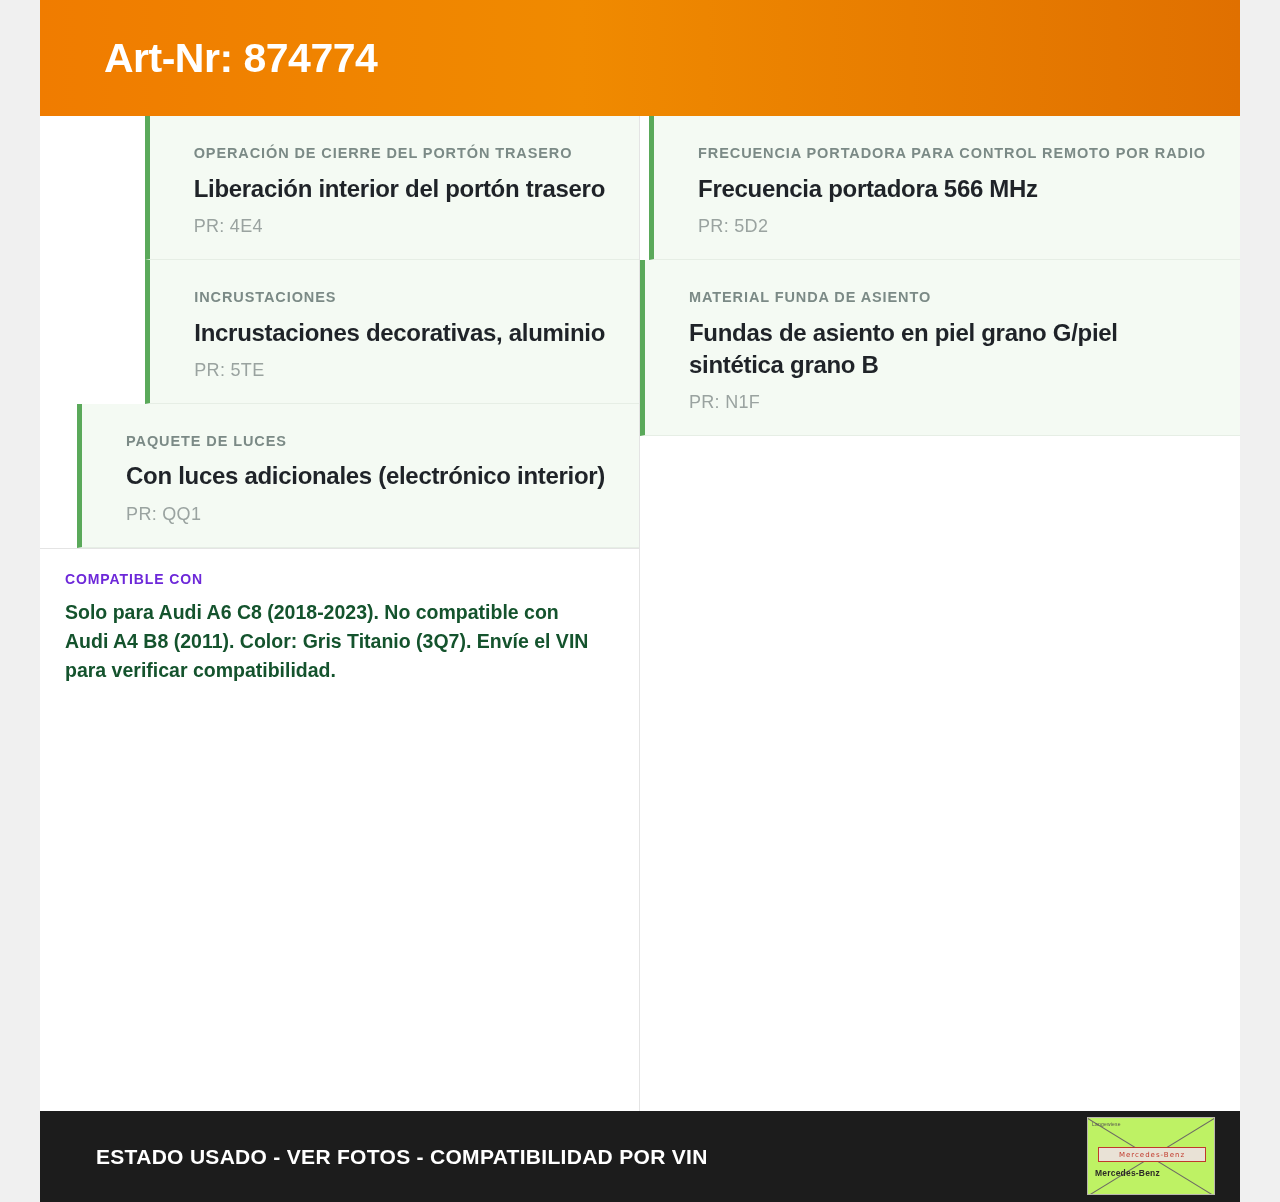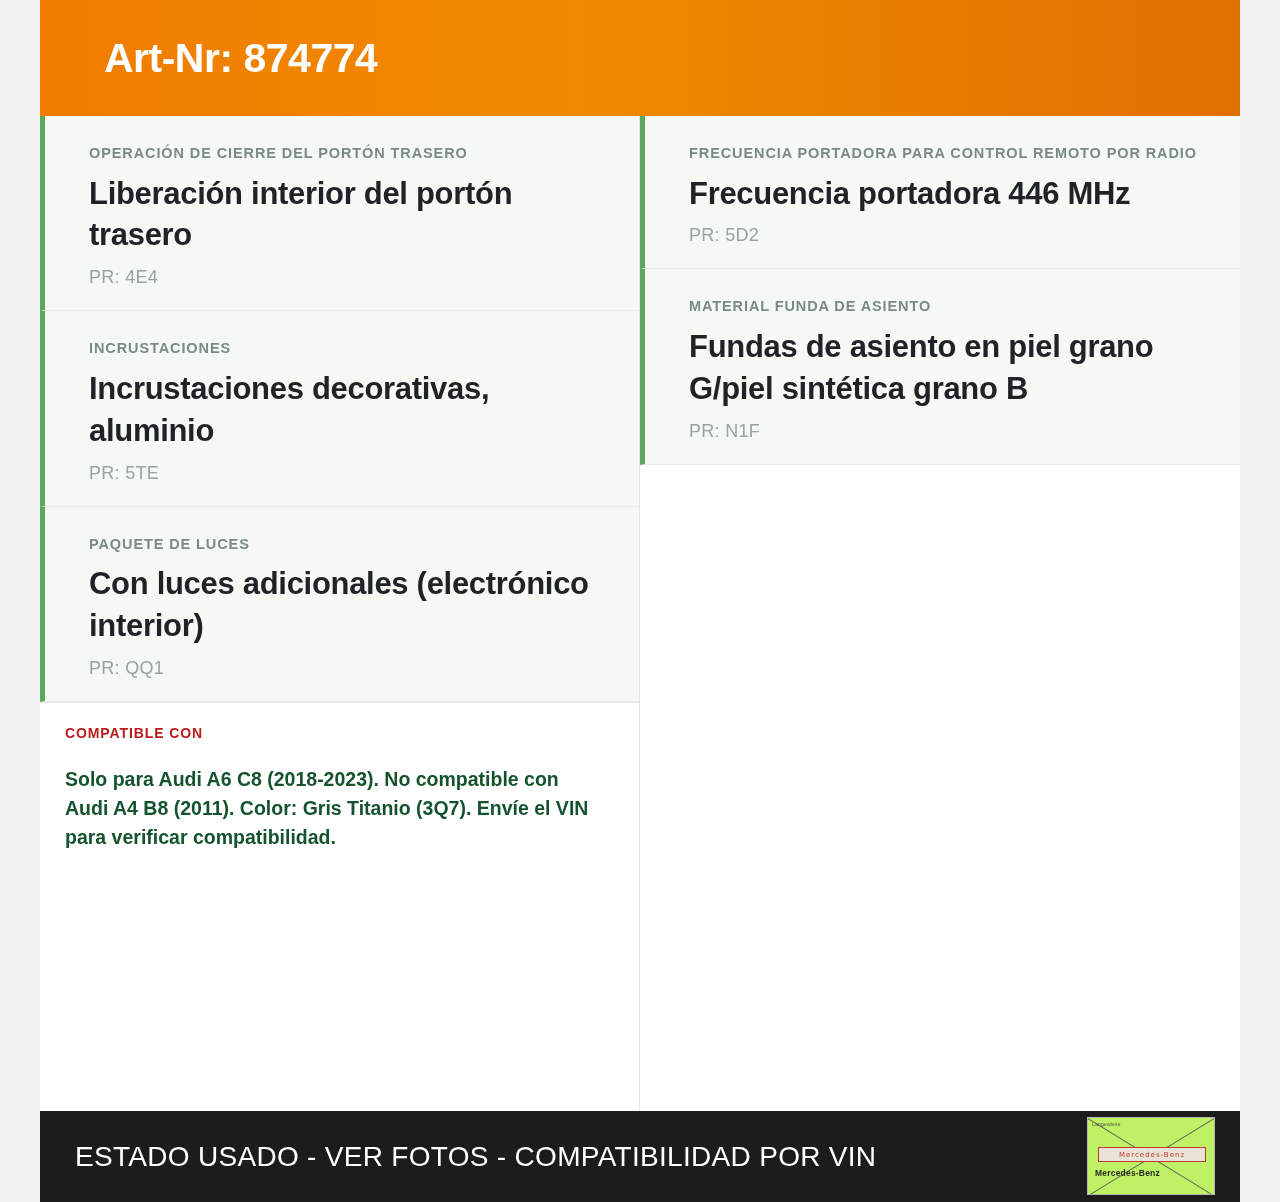"OPERACIÓN DE CIERRE DEL PORTÓN" .col { align-items: none -> flex-end }
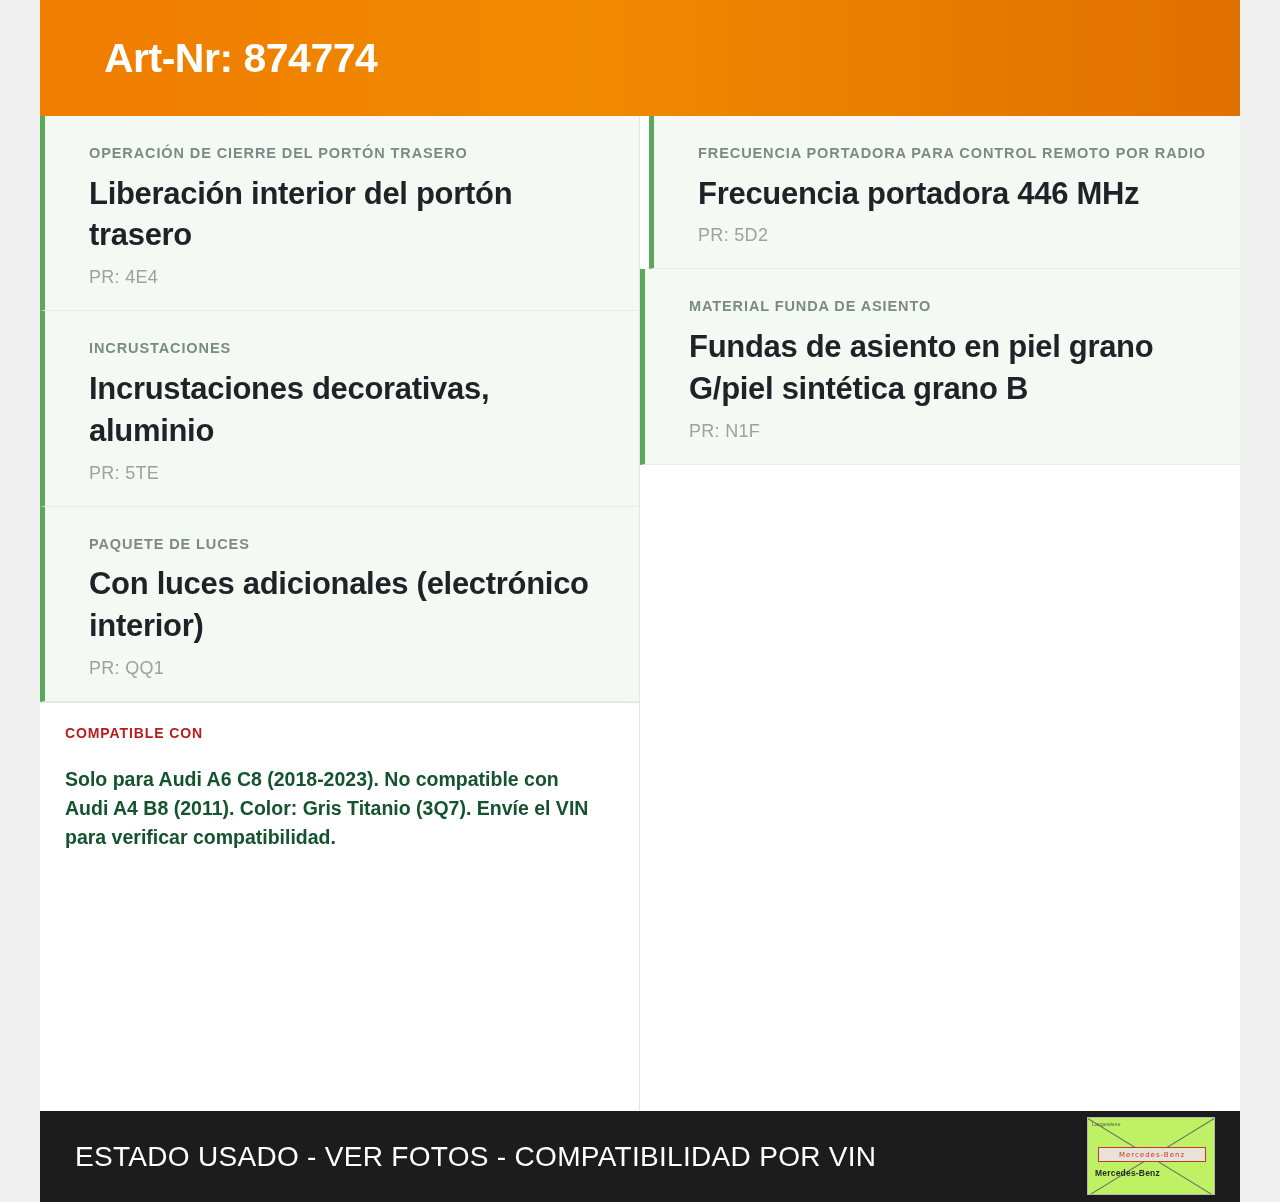"Liberación interior del portón trasero" .feature .fvalue { font-size: 31px -> 24px }
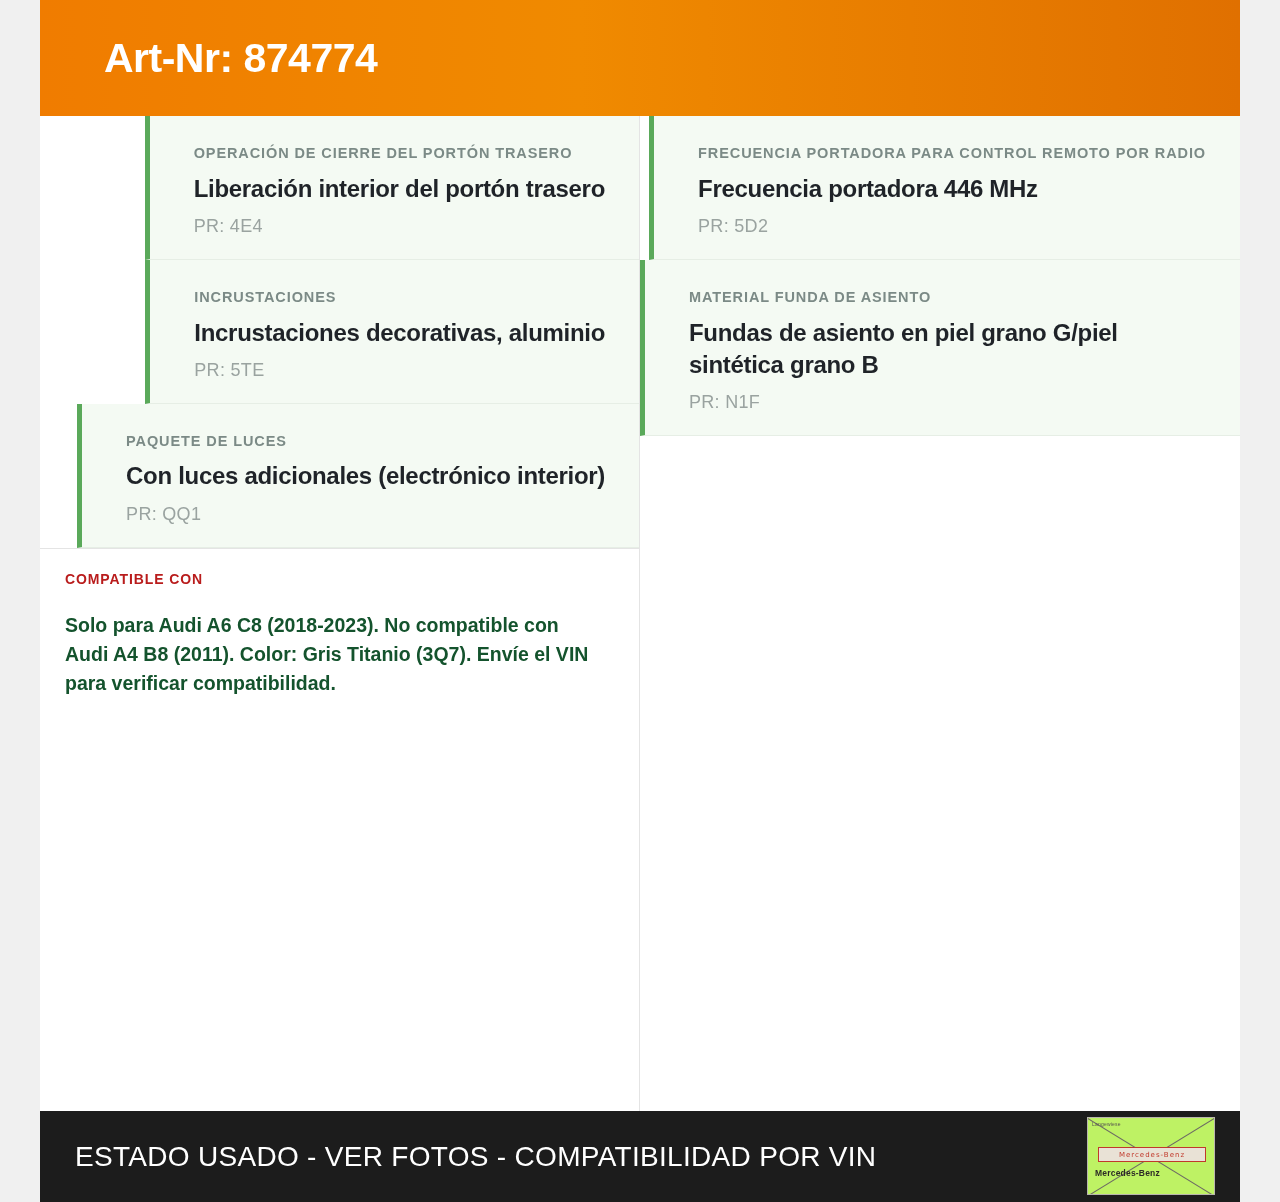"Frecuencia portadora 446 MHz" div.fvalue { text: 446 -> 566 }
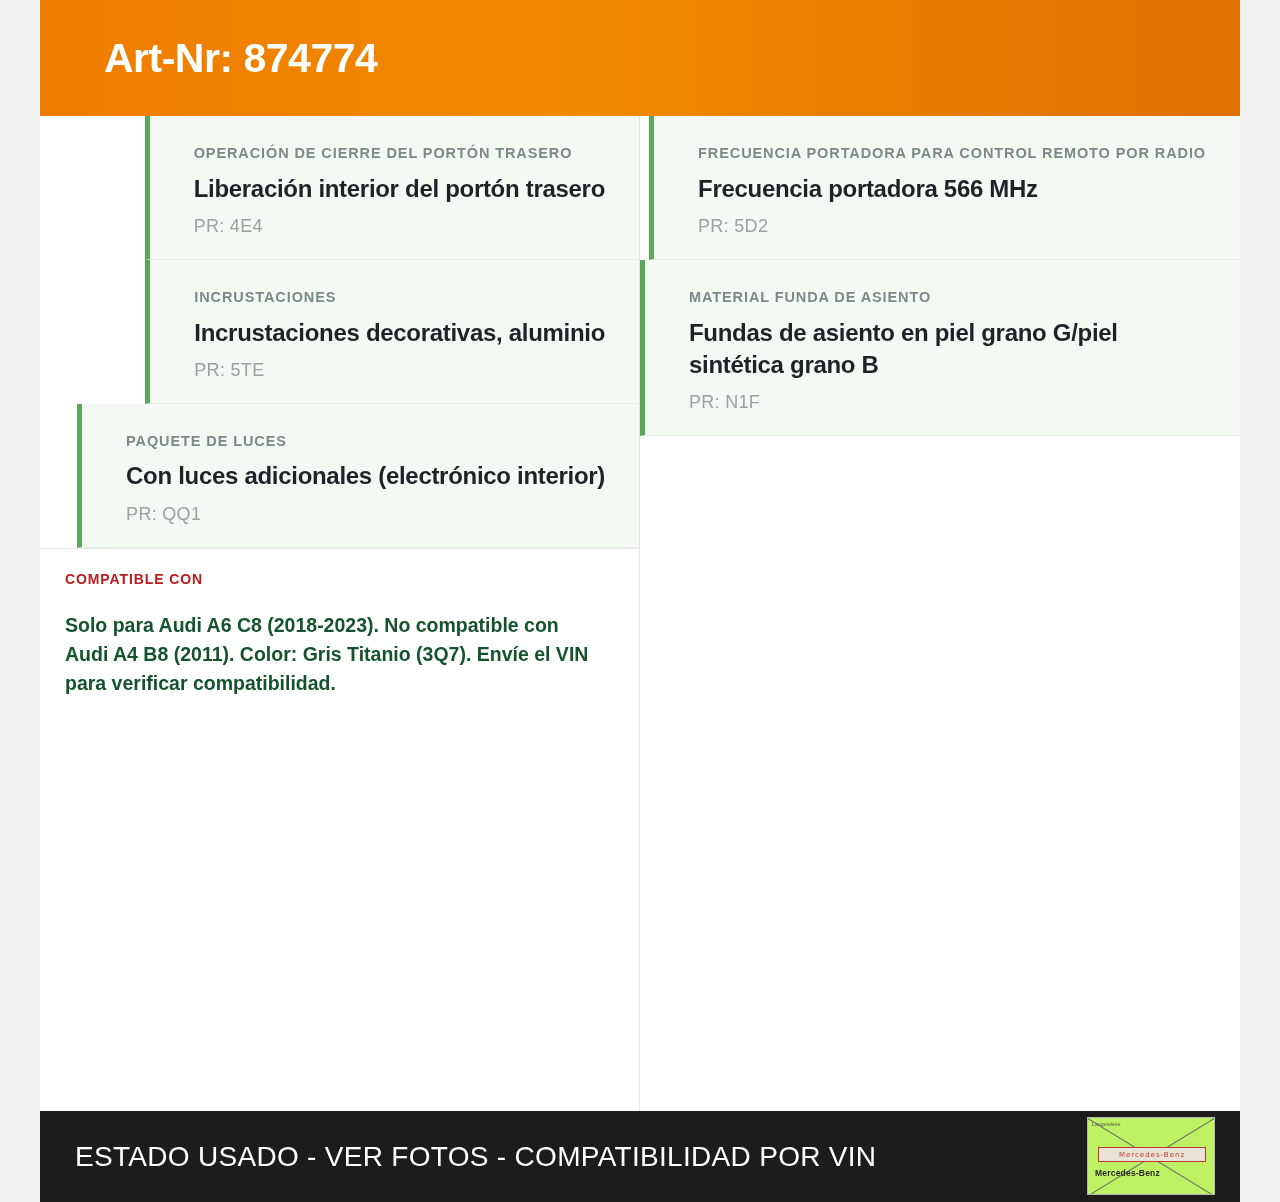"COMPATIBLE CON" #compat .clabel { color: #b91c1c -> #6d28d9; margin-bottom: 24px -> 11px }
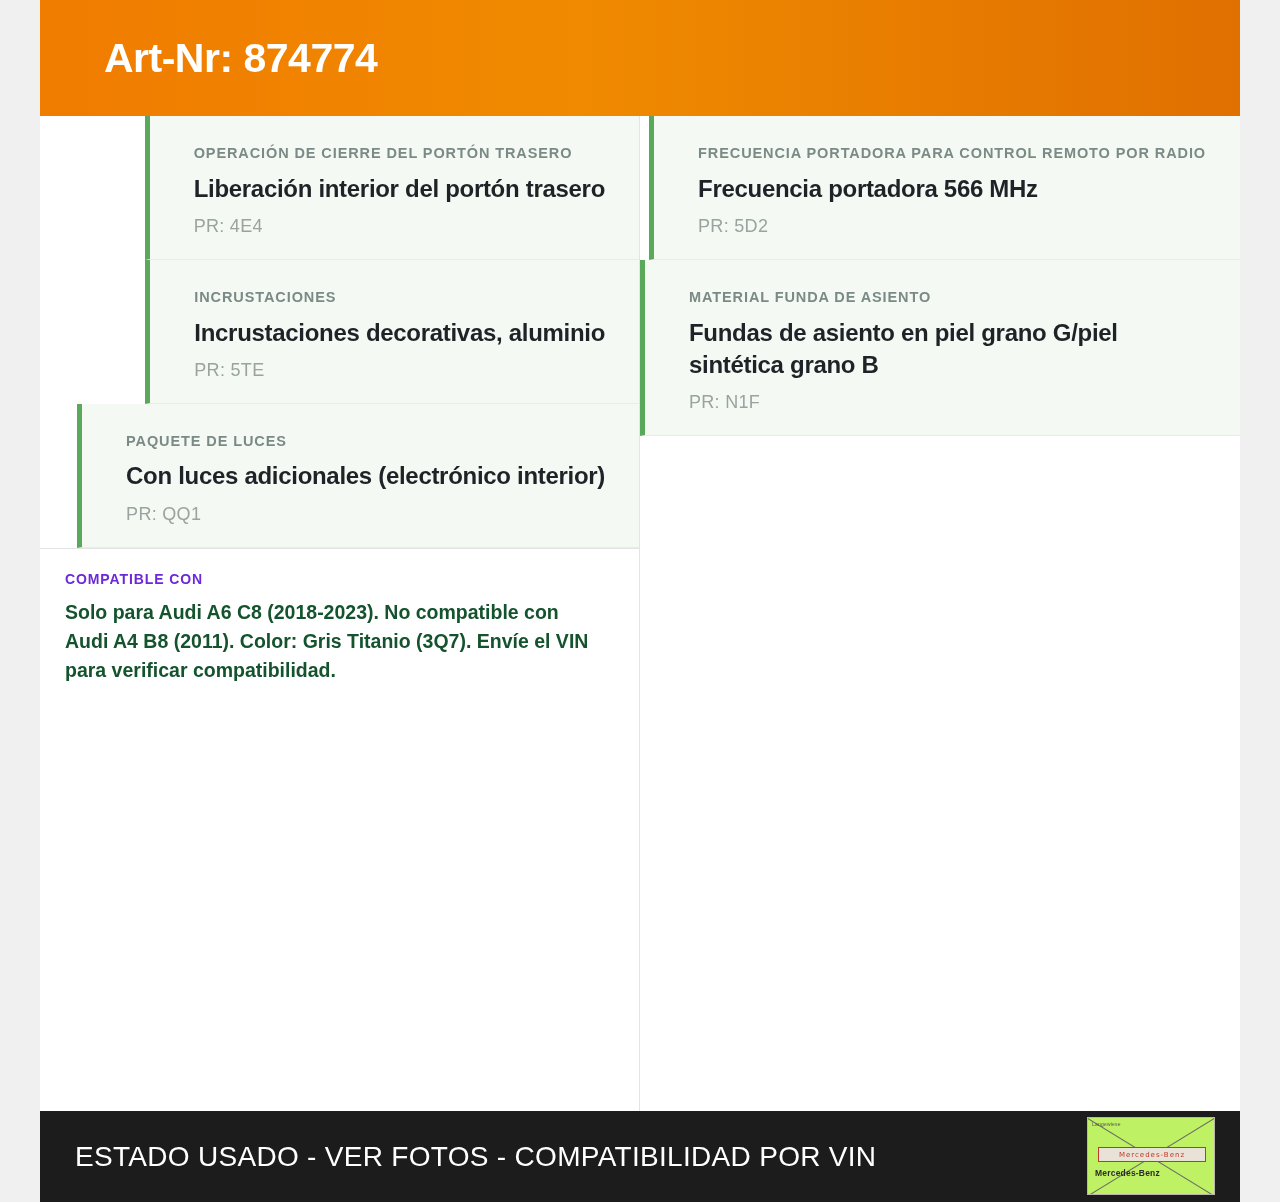"ESTADO USADO - VER FOTOS" #footer .ftext { font-size: 28px -> 21px; font-weight: normal -> bold; margin-left: 35px -> 56px }
